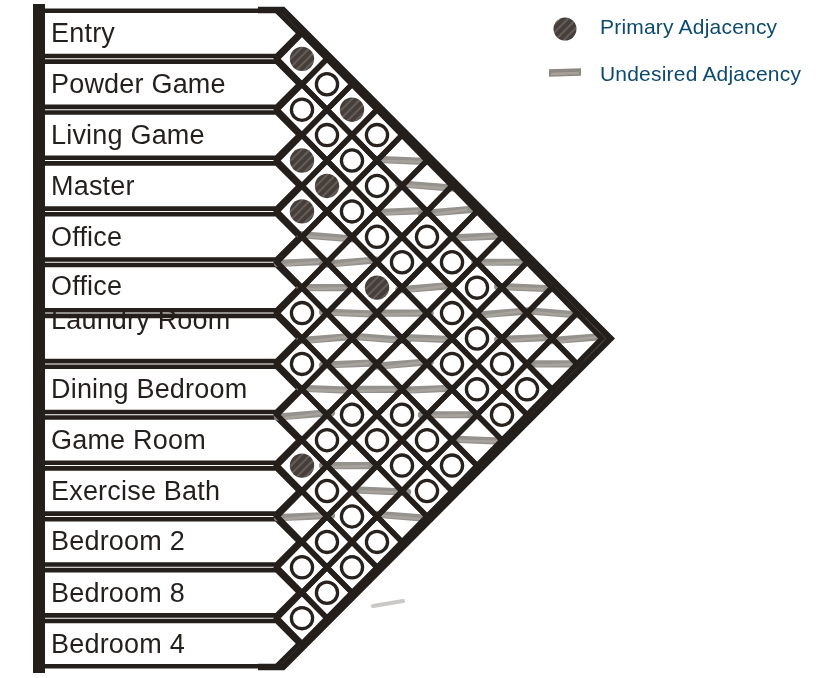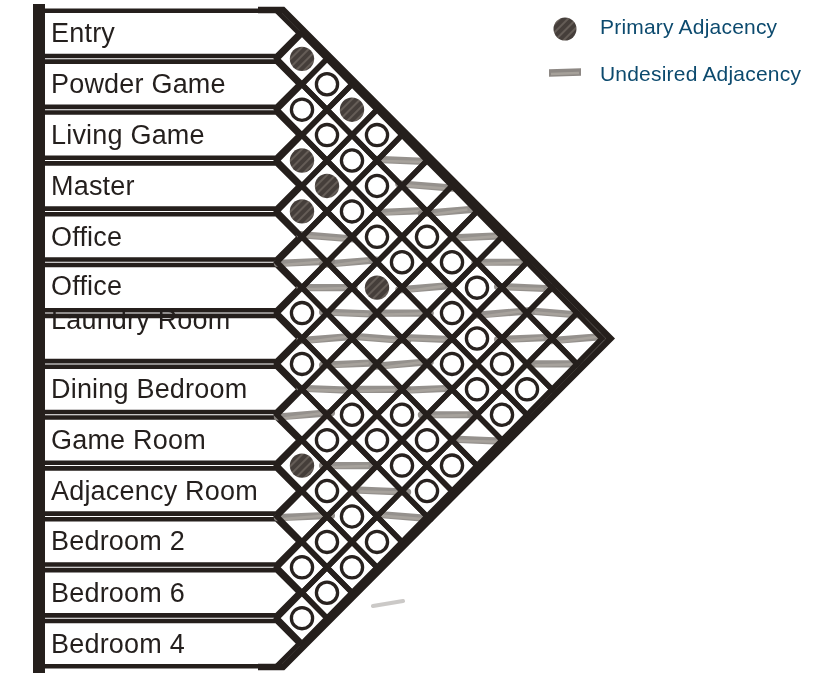"Adjacency Room" div.room-label { text: Adjacency Room -> Exercise Bath }
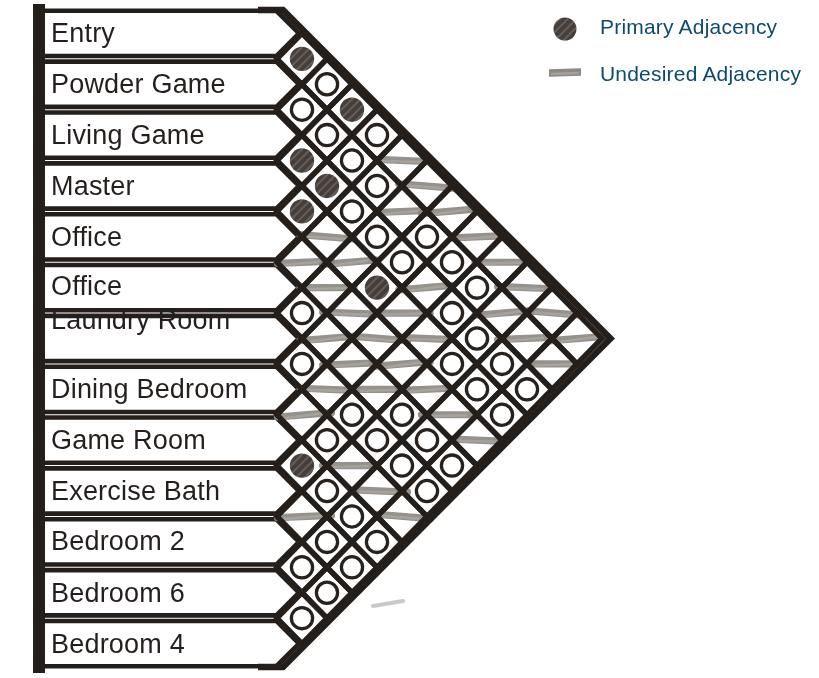"Bedroom 6" div.room-label { text: 6 -> 8 }
